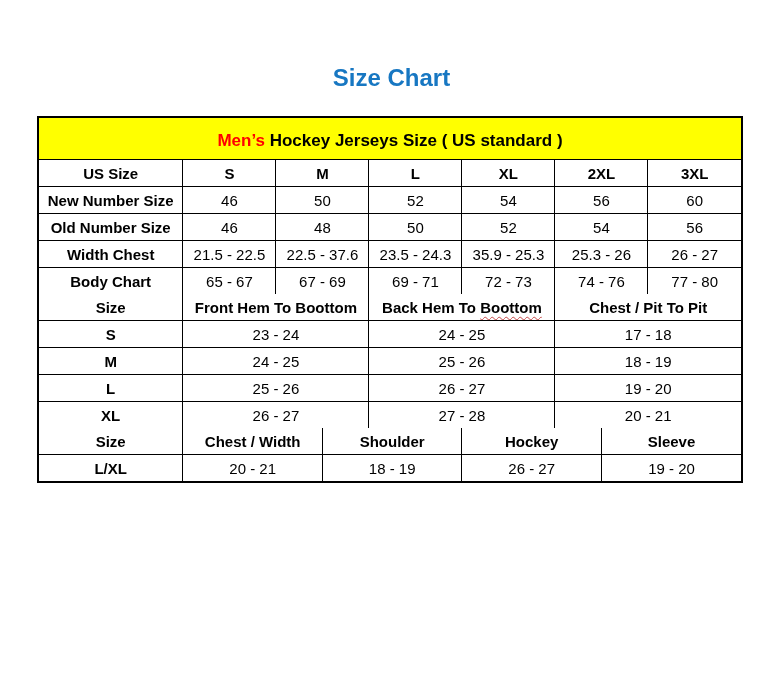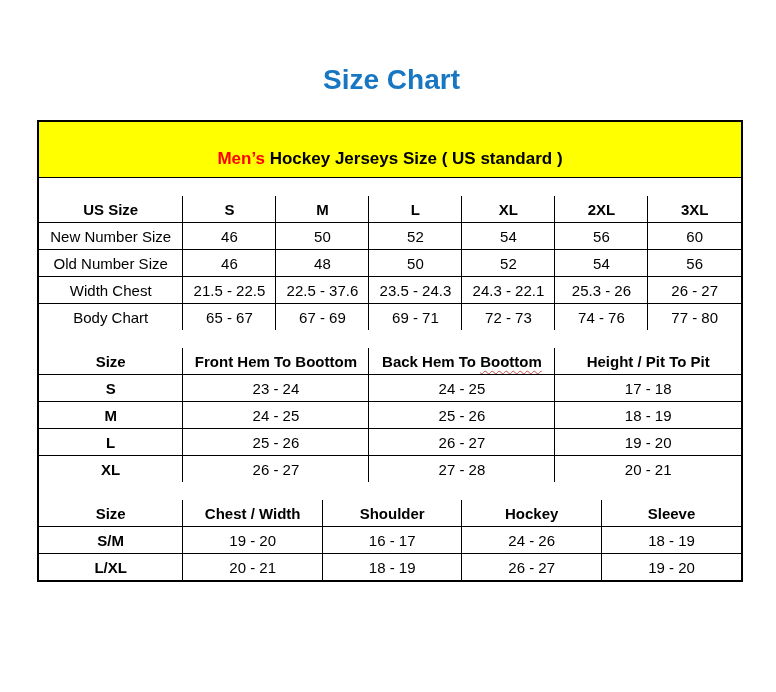"Size Chart" .page-title { font-size: 28px -> 24px }
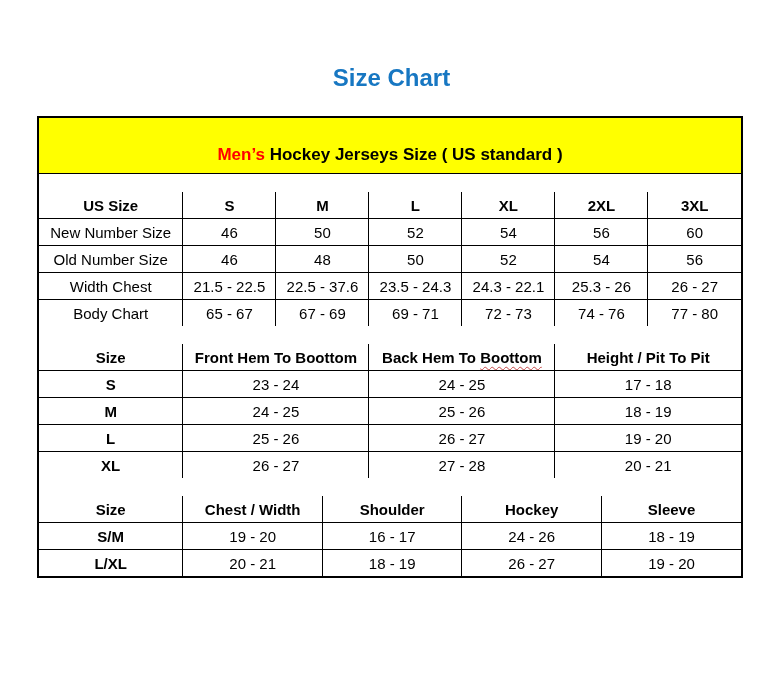"Men’s Hockey Jerseys Size (" .band { padding: 27px 0 8px 0 -> 13px 0 8px 0 }
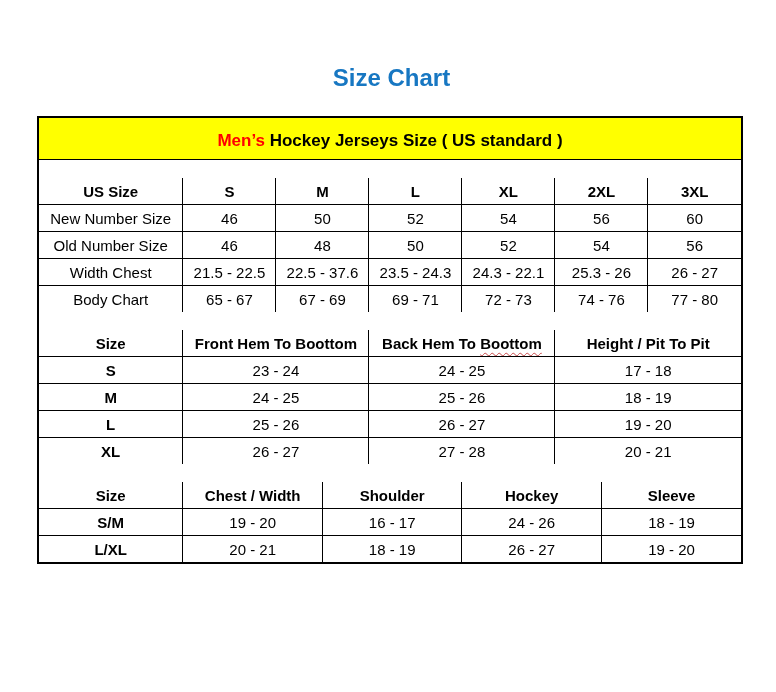"US Size" table { margin-top: 18px -> none }
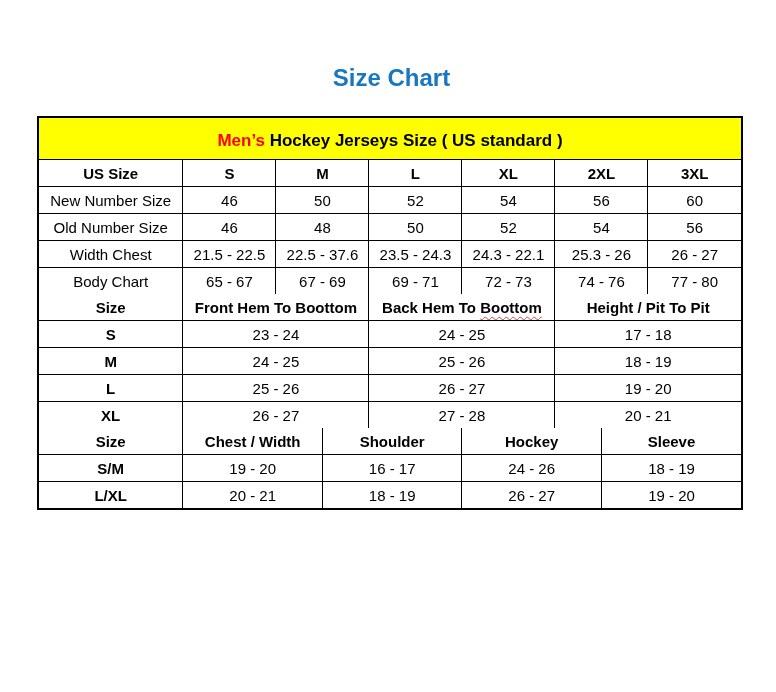"New Number Size" .rowlabel-reg { font-weight: normal -> bold }
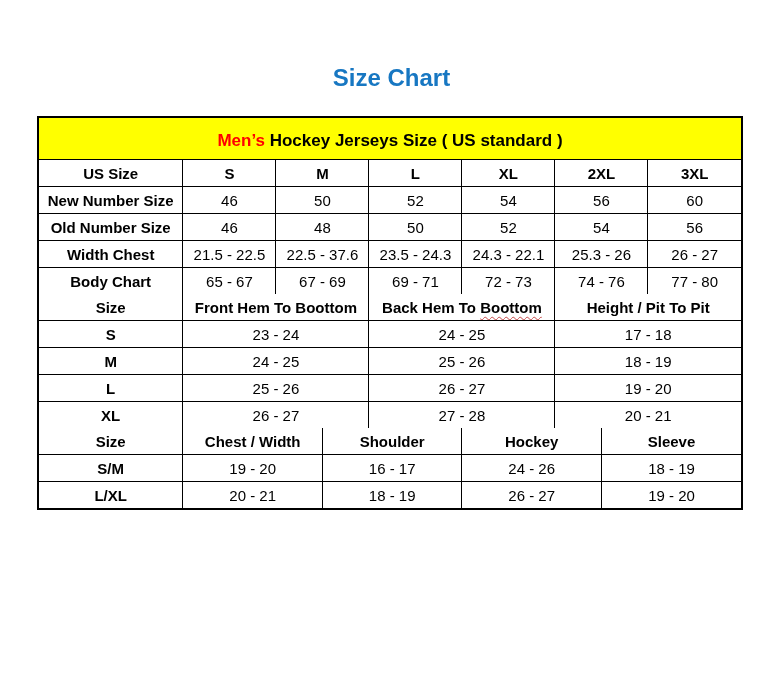"24.3 - 22.1" td { text: 24.3 - 22.1 -> 35.9 - 25.3 }
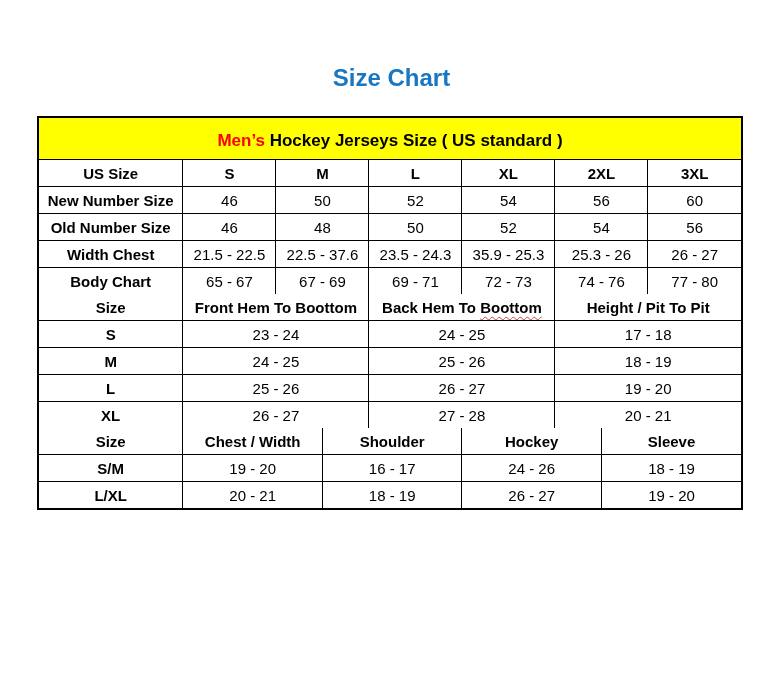"Height / Pit To Pit" th { text: Height -> Chest }
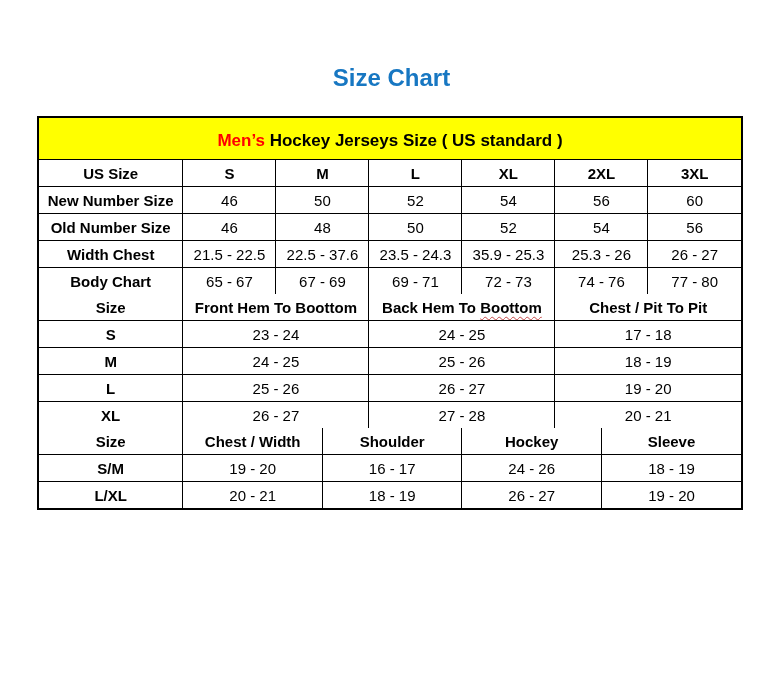"S/M" tr { html: <tr> <td>S/M</td> <td>19 - 20</td> <td>16 - 17</td> <td>24 - 26</td> <td>18 - 19</td> </tr> -> none }
